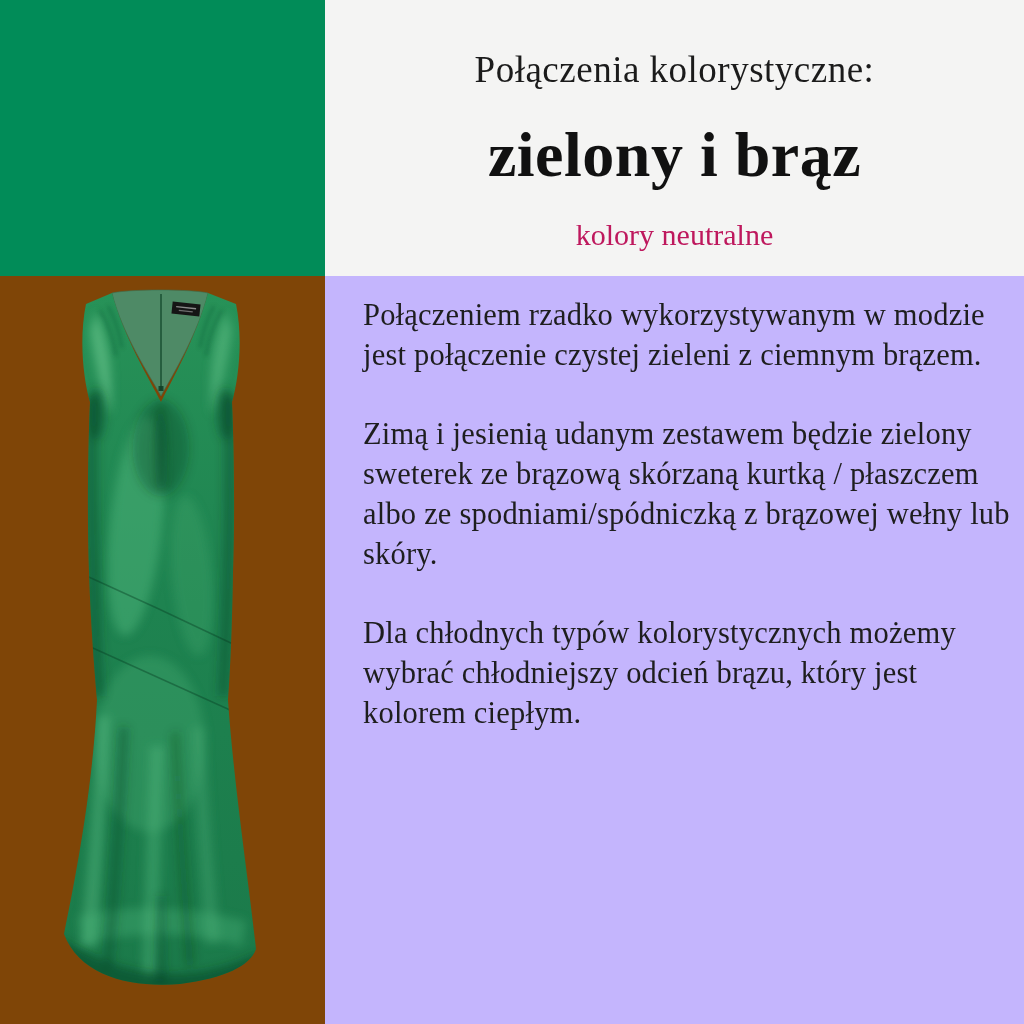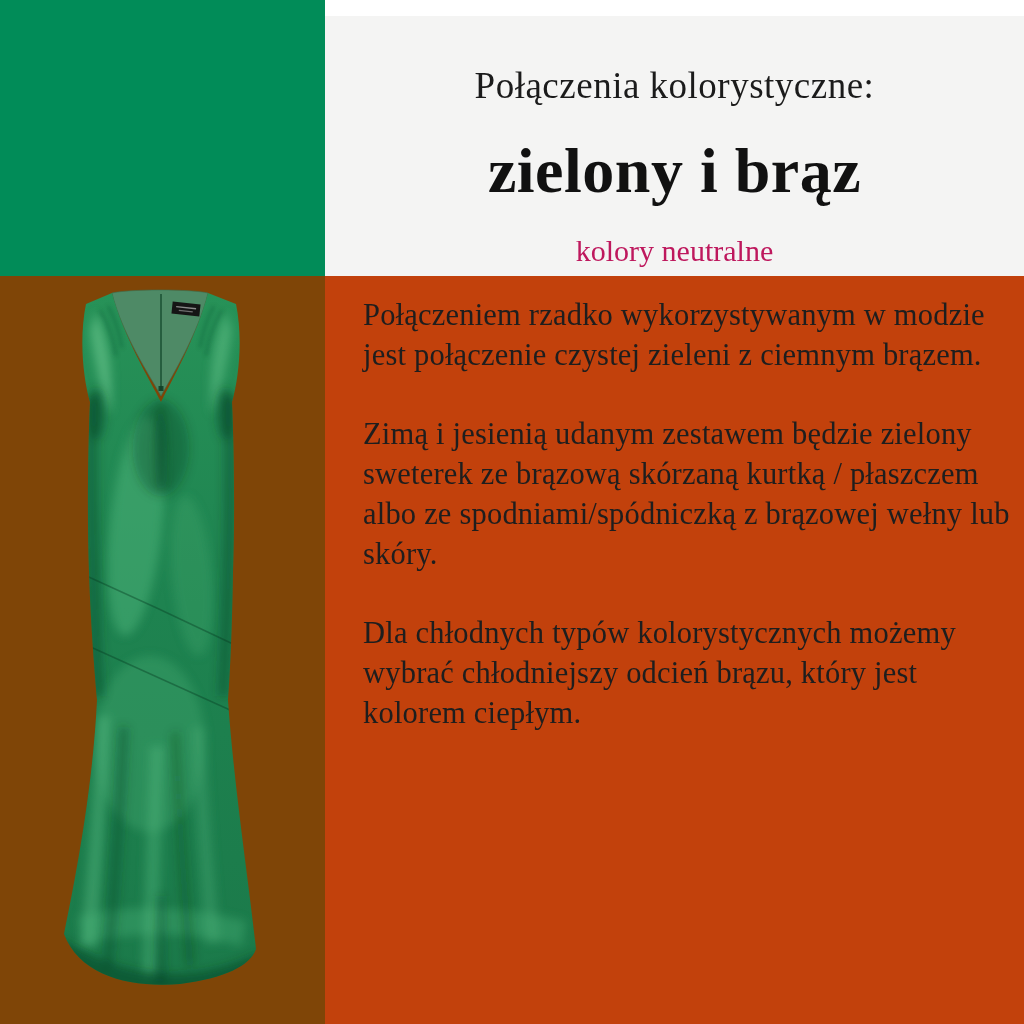"Połączenia kolorystyczne:" .header-panel { top: 16px -> 0 }
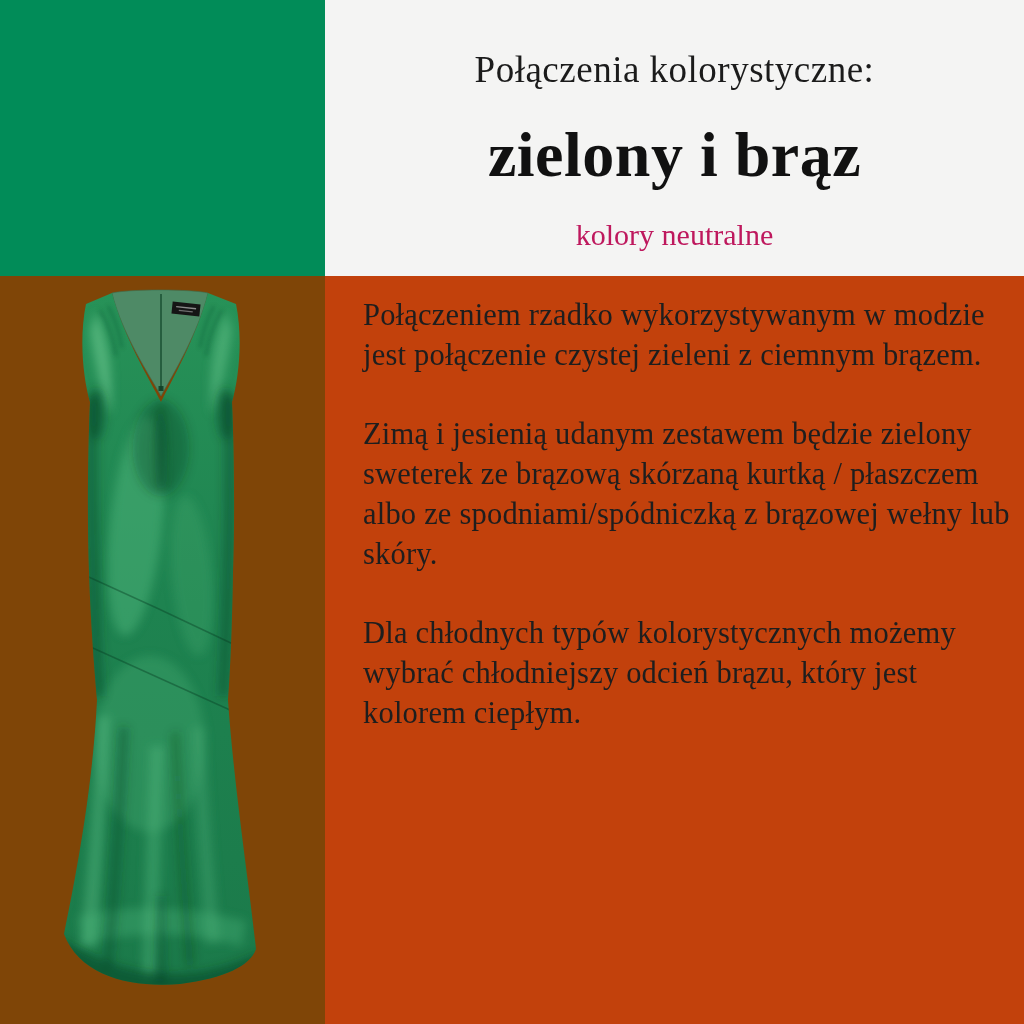"Połączeniem rzadko wykorzystywanym w" div.block { background-color: #c2410c -> #c4b5fd }
